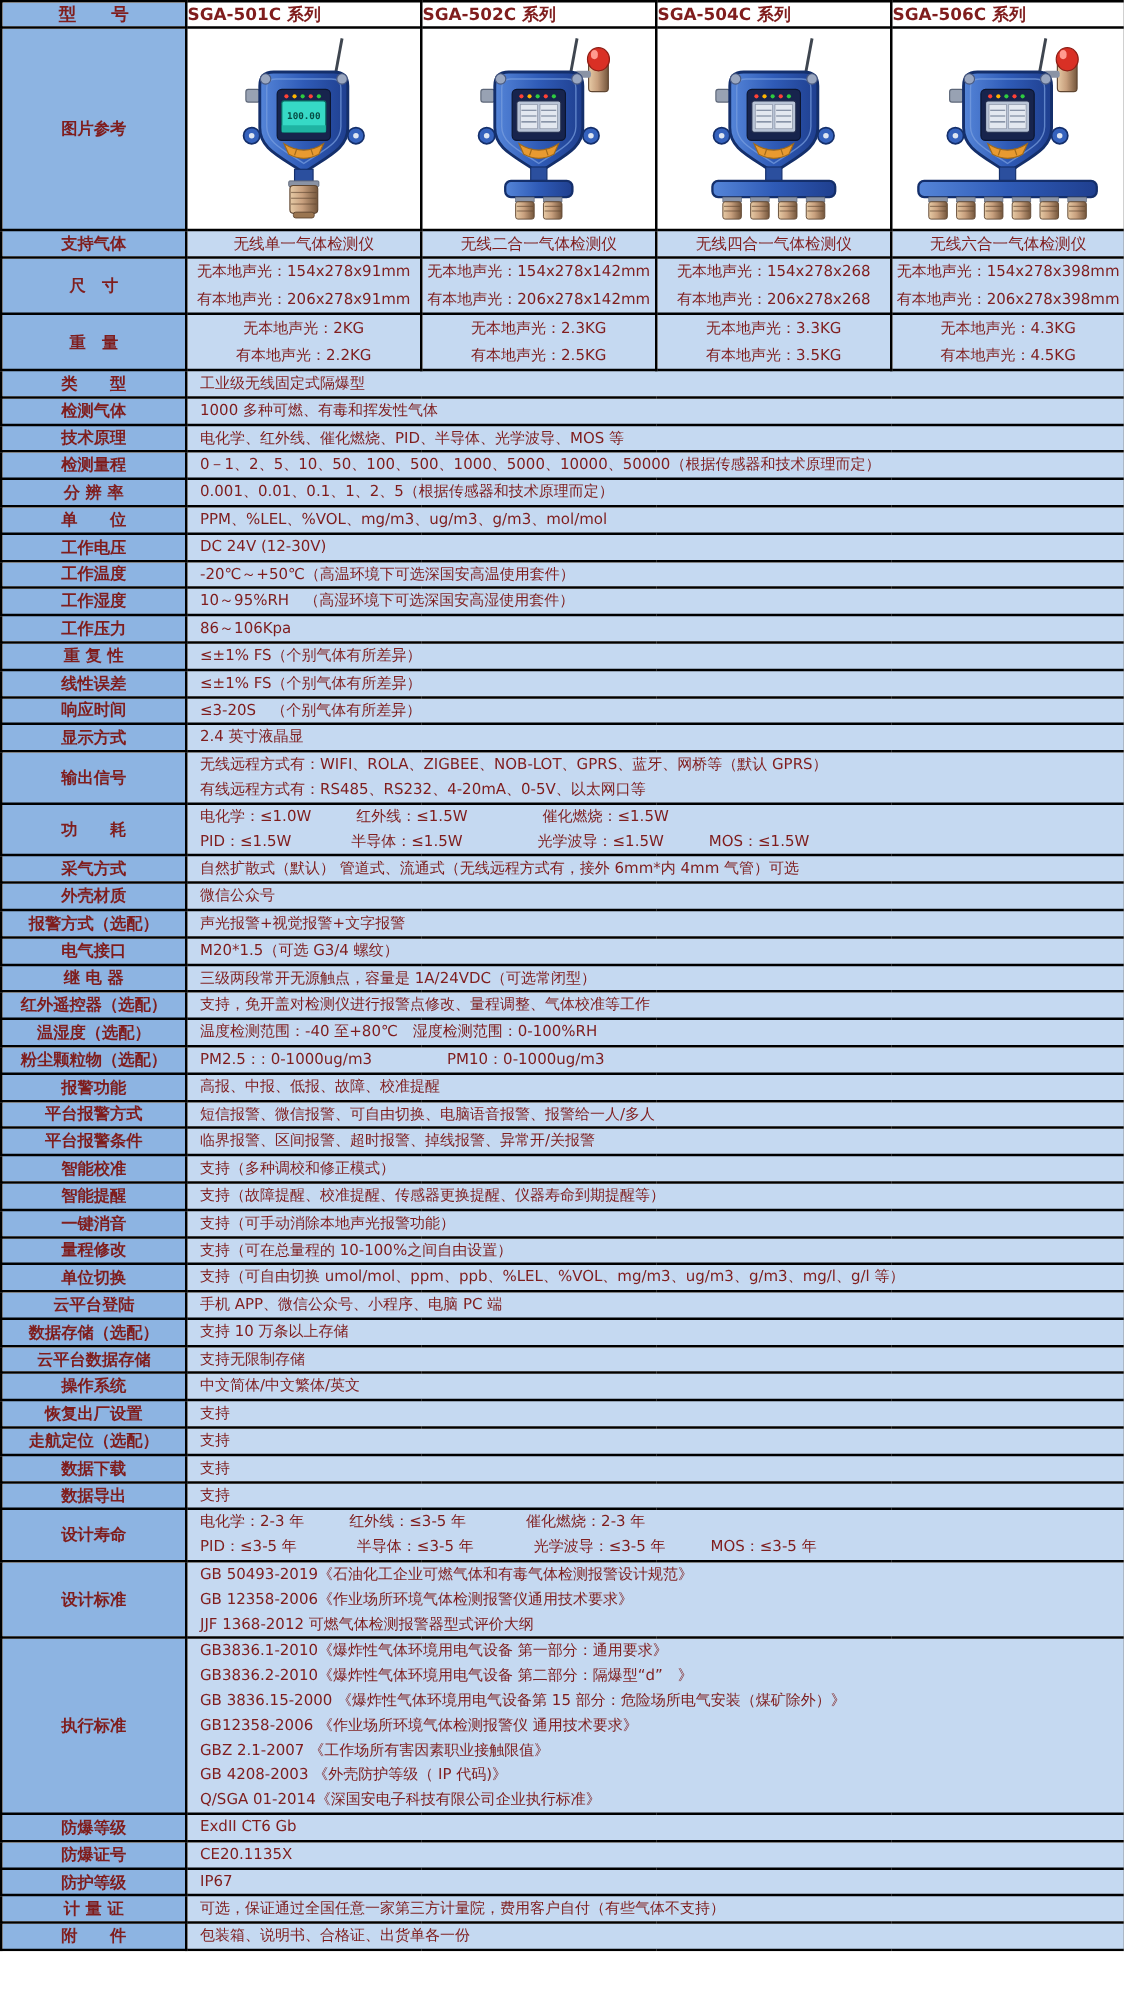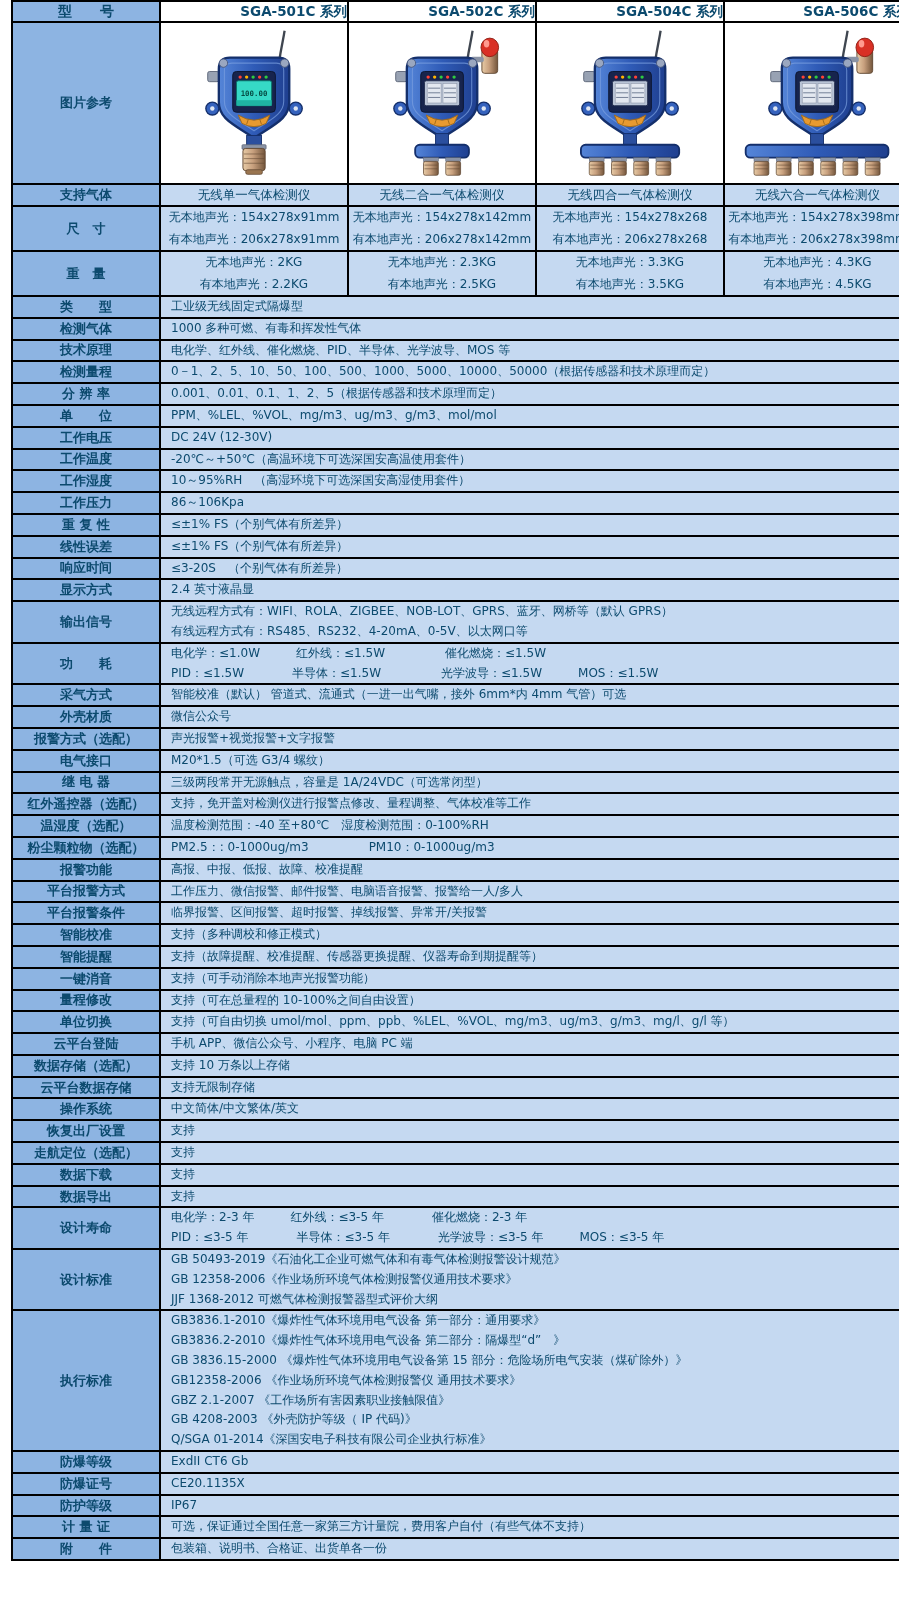"型 号" .sheet { color: #0c4a6e -> #7f1d1d; padding-left: 11px -> none }
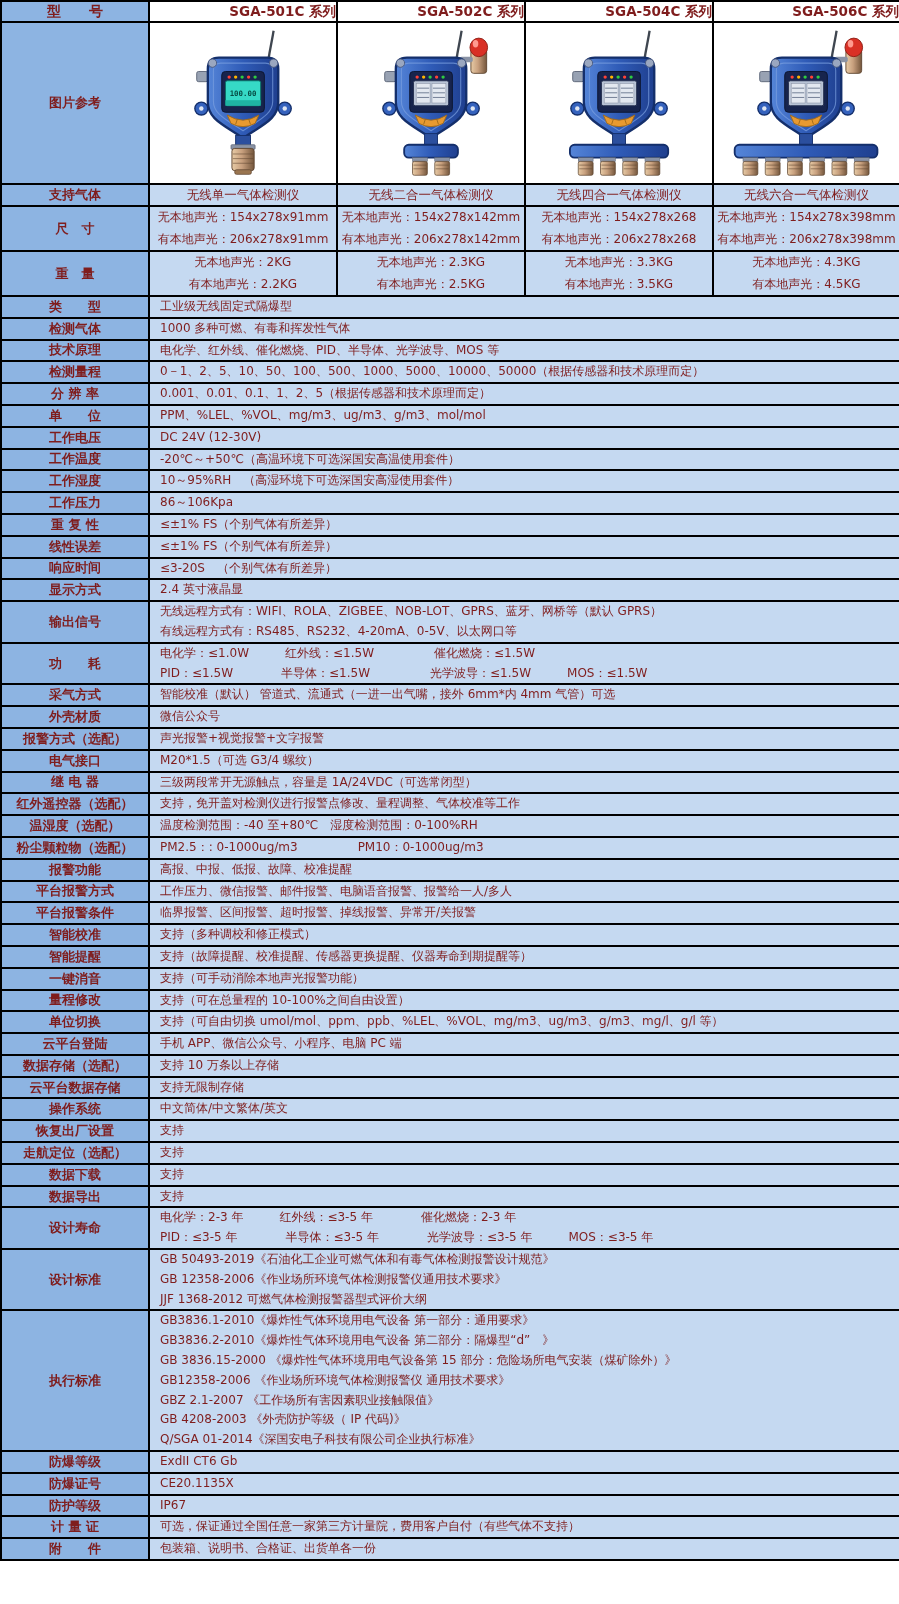"SGA-501C 系列" .series-cell { text-align: right -> left }
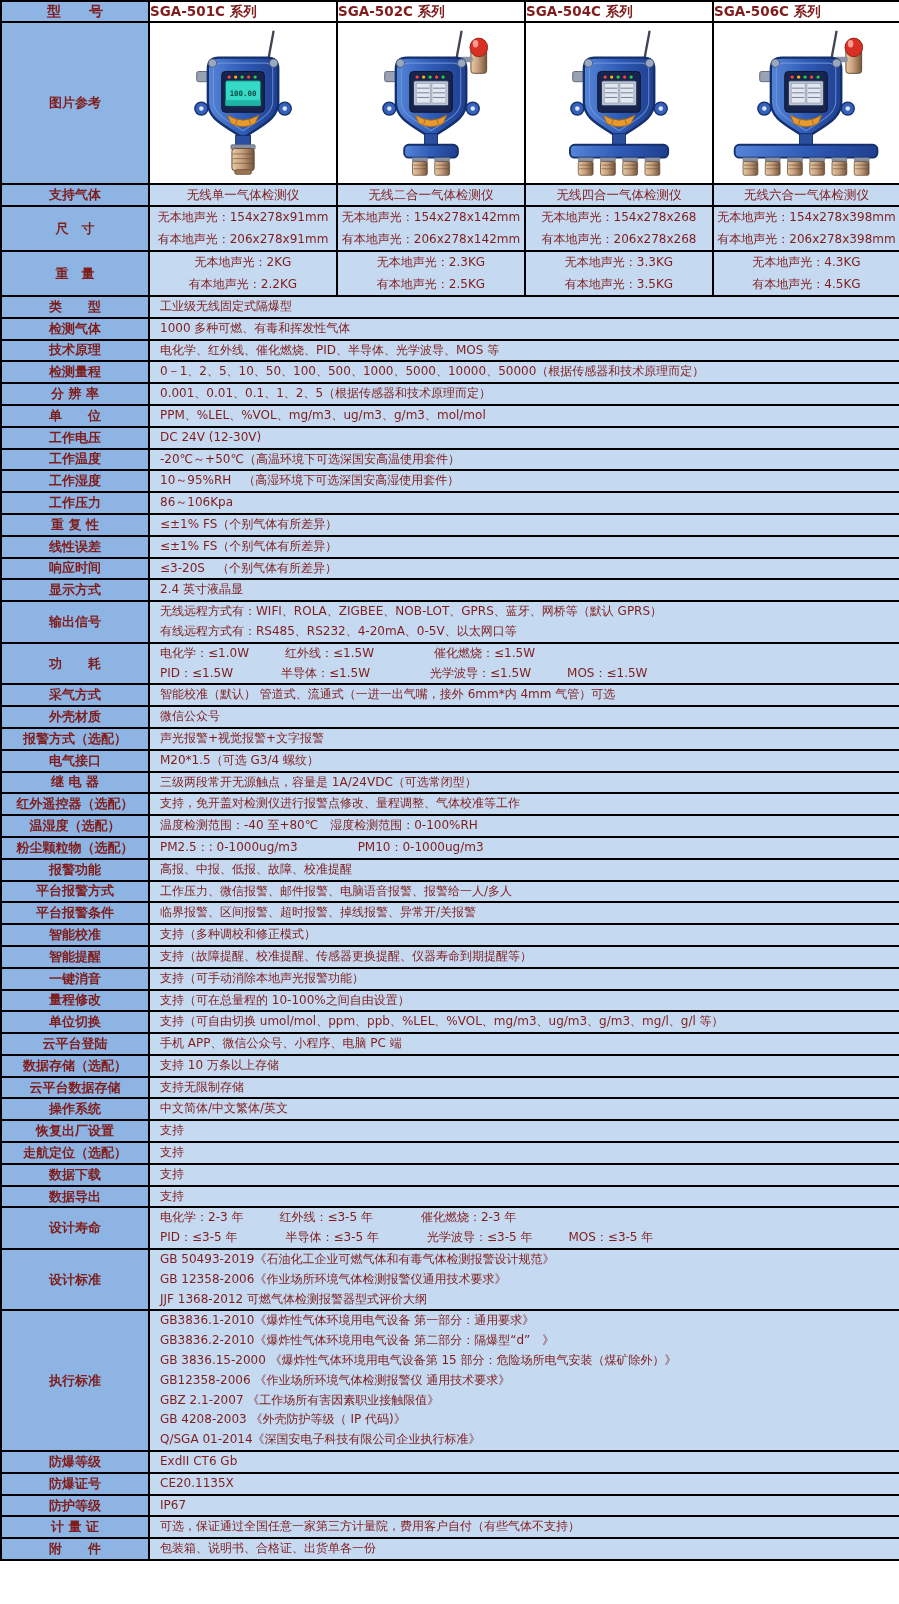"智能校准（默认） 管道式、流通式（一进一出气嘴，接外 6mm*内 4mm" div.spec-line { text: 智能校准（默认） 管道式、流通式（一进一出气嘴 -> 自然扩散式（默认） 管道式、流通式（无线远程方式有 }
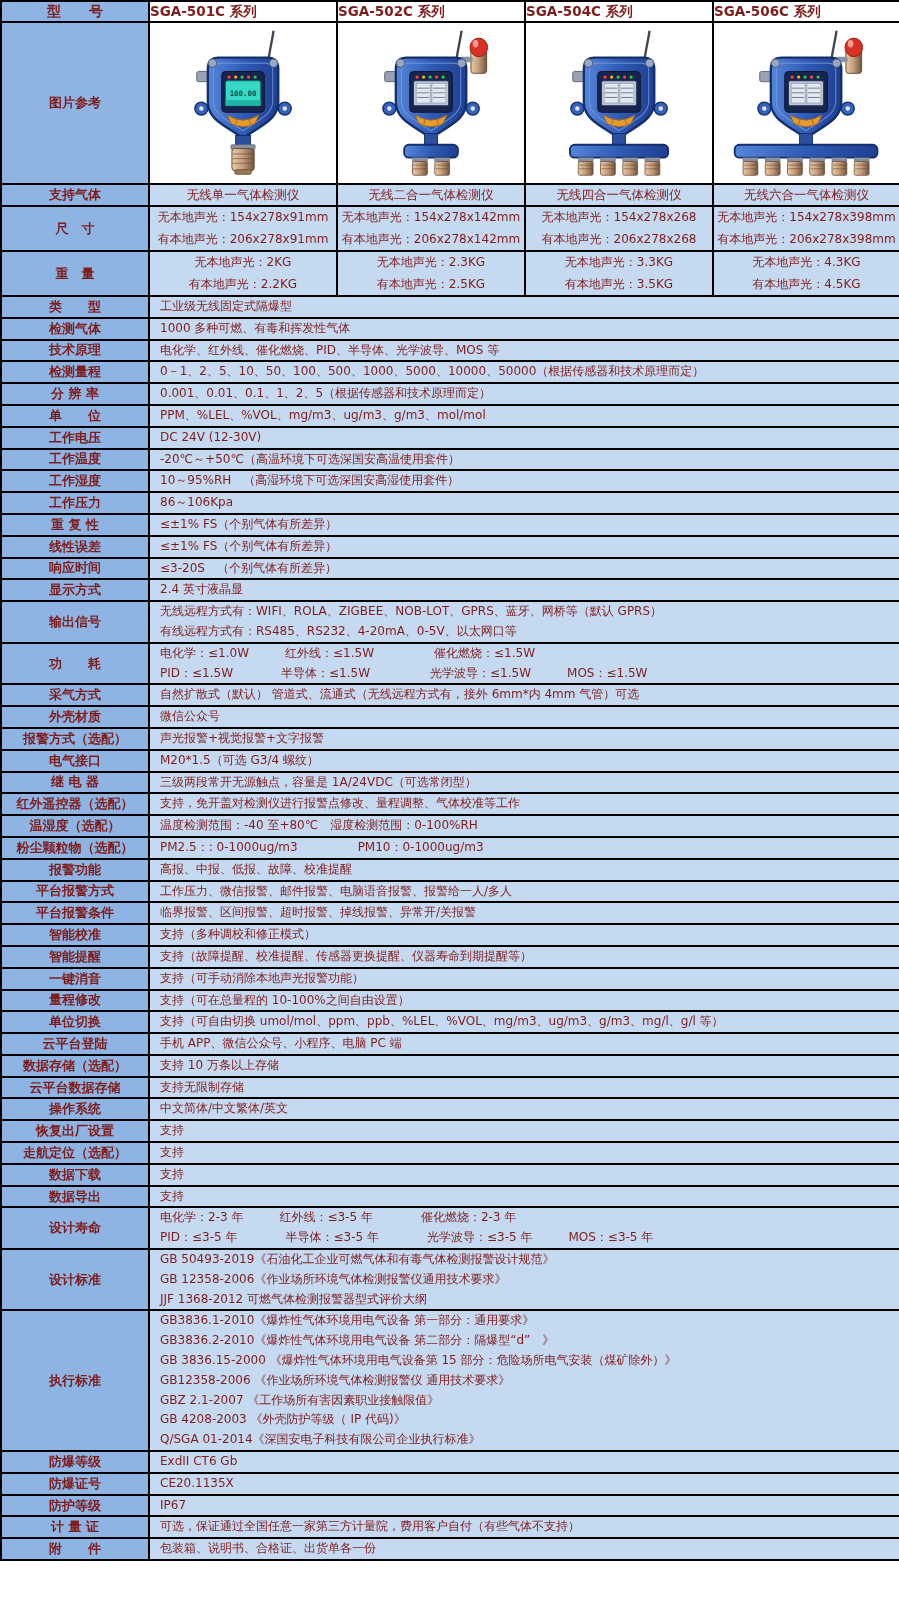"工作压力、微信报警、邮件报警、电脑语音报警、报警给一人/多人" div.spec-line { text: 工作压力、微信报警、邮件报警 -> 短信报警、微信报警、可自由切换 }
